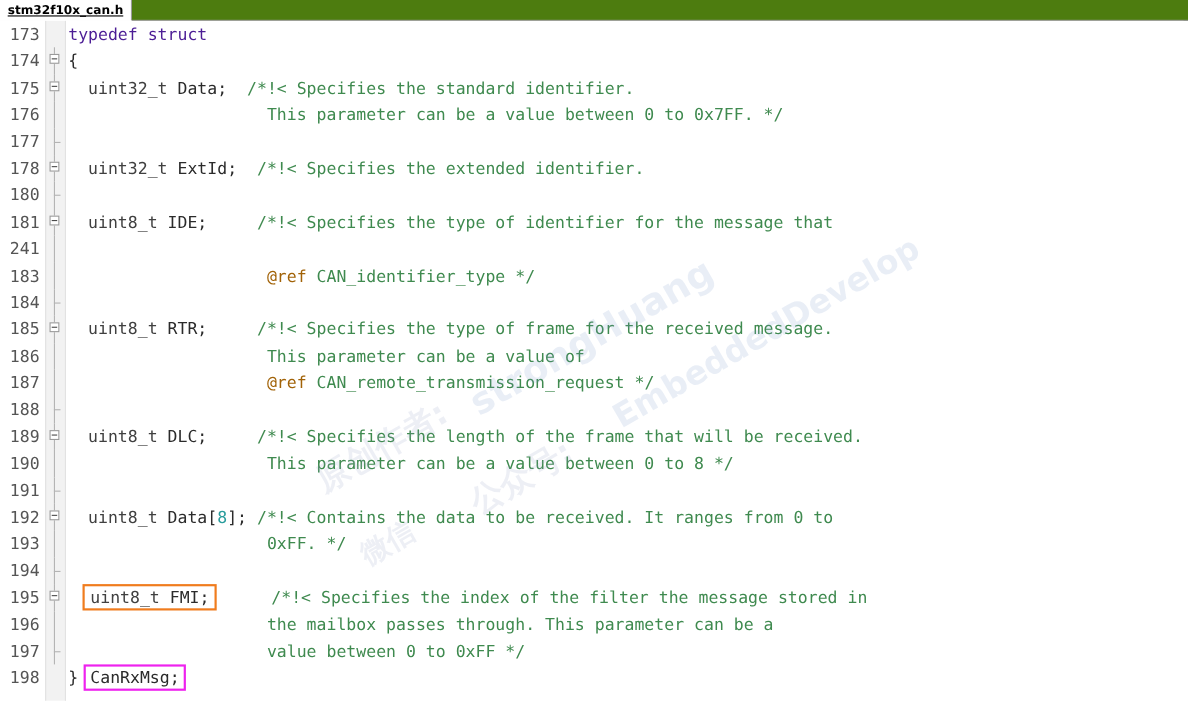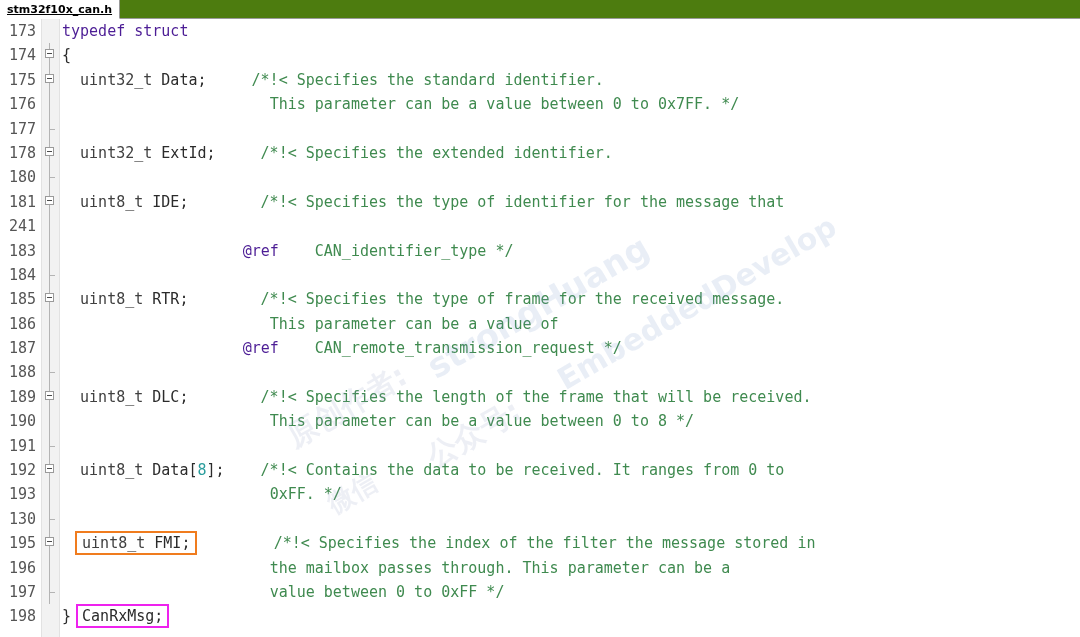"/*!< Specifies the standard identifier." .cmt { margin-left: 27px -> none }
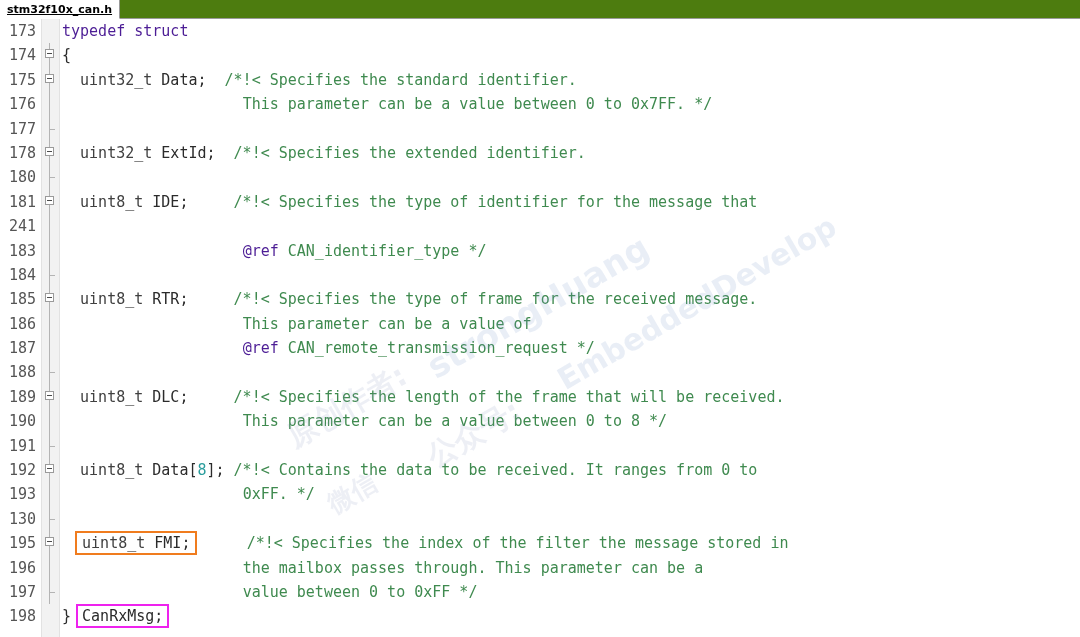"@ref" .ref { color: #4c1d95 -> #a16207 }
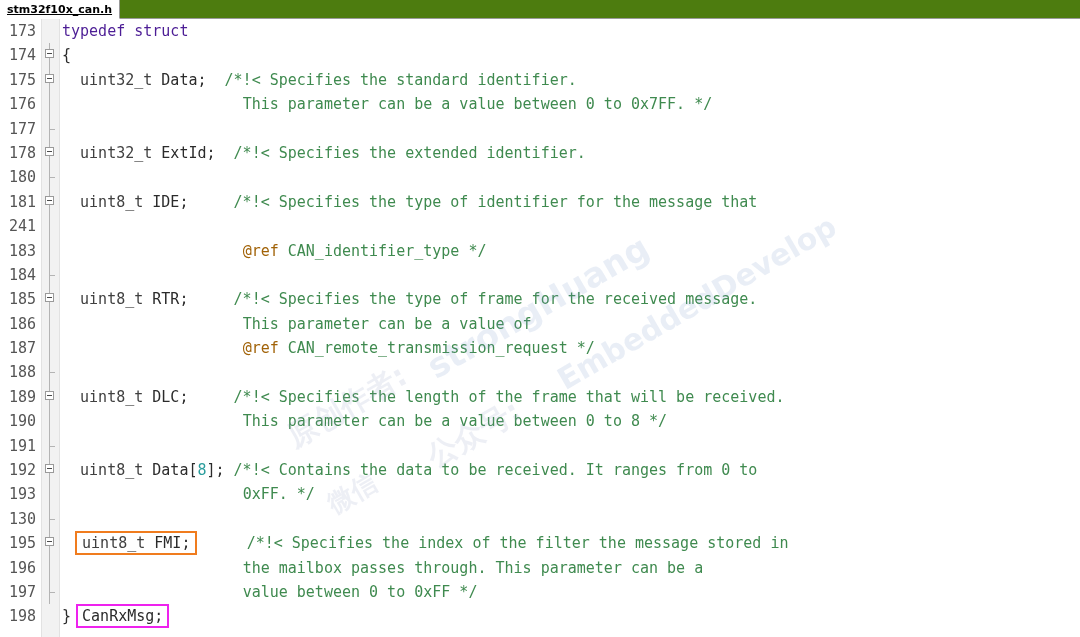"130" span.lnum { text: 130 -> 194 }
